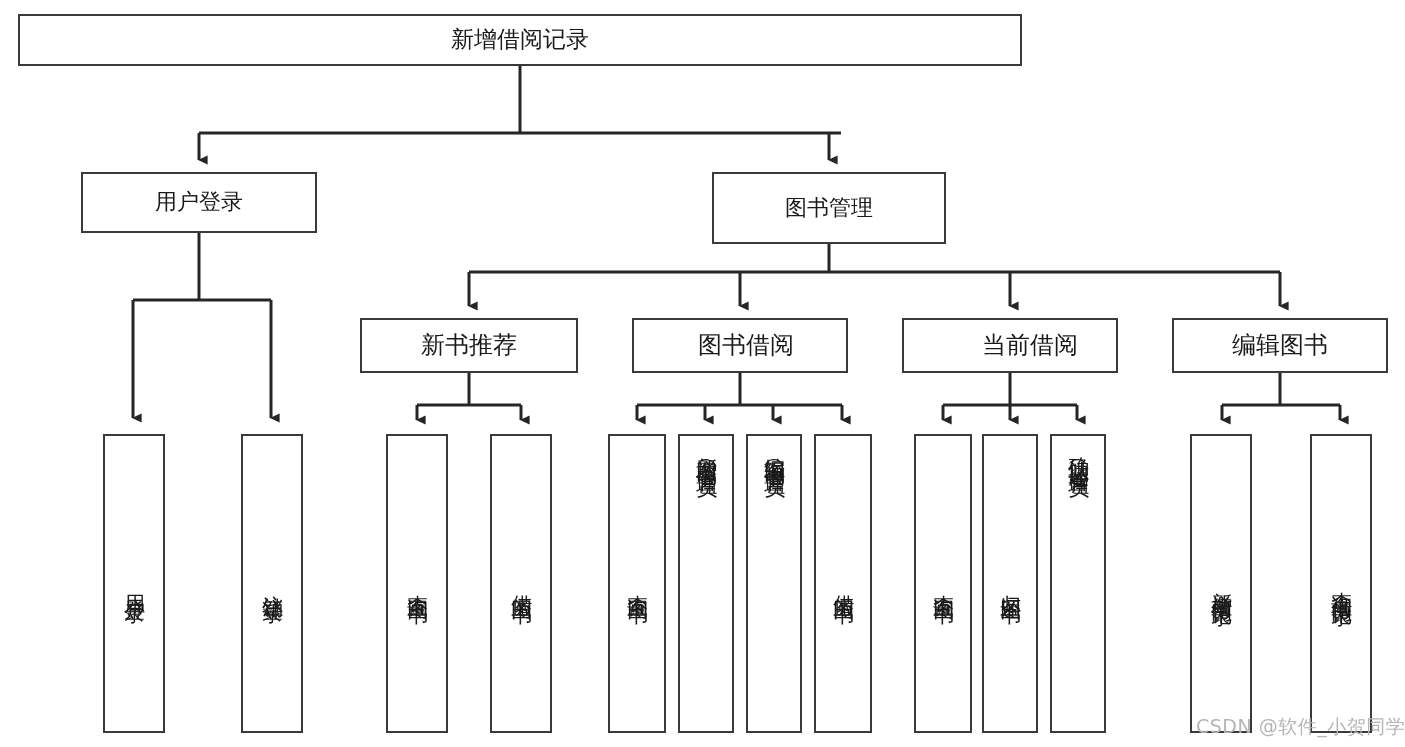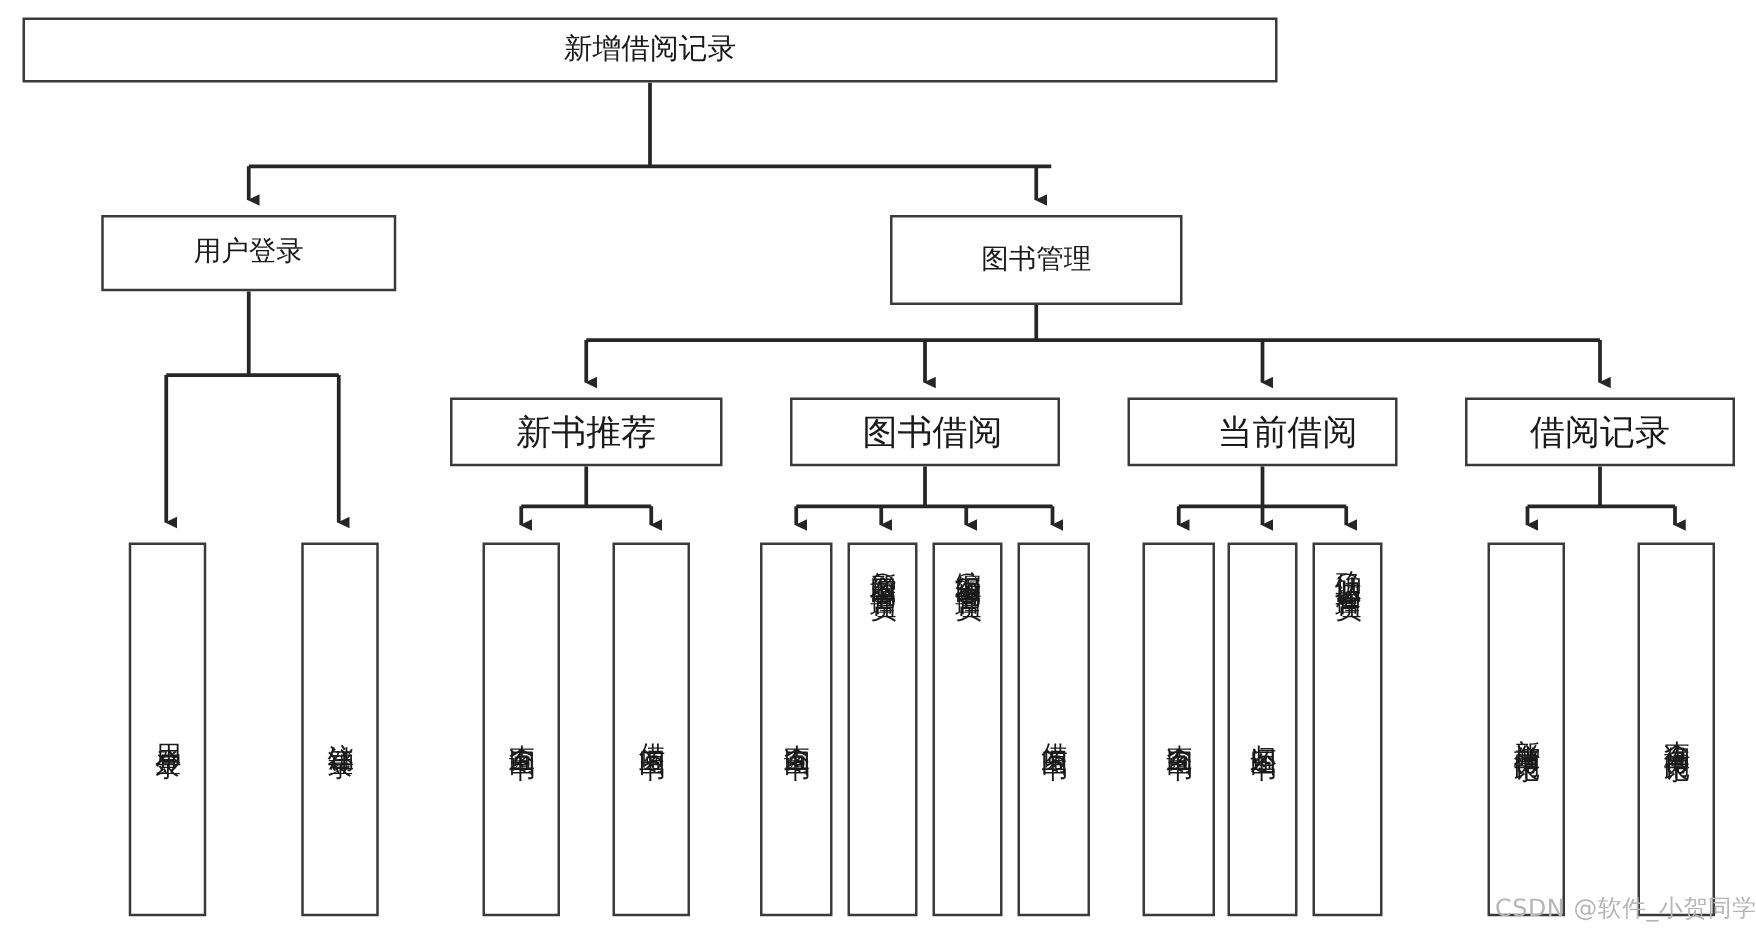"新书推荐" .node.level2-node { font-size: 28px -> 24px }
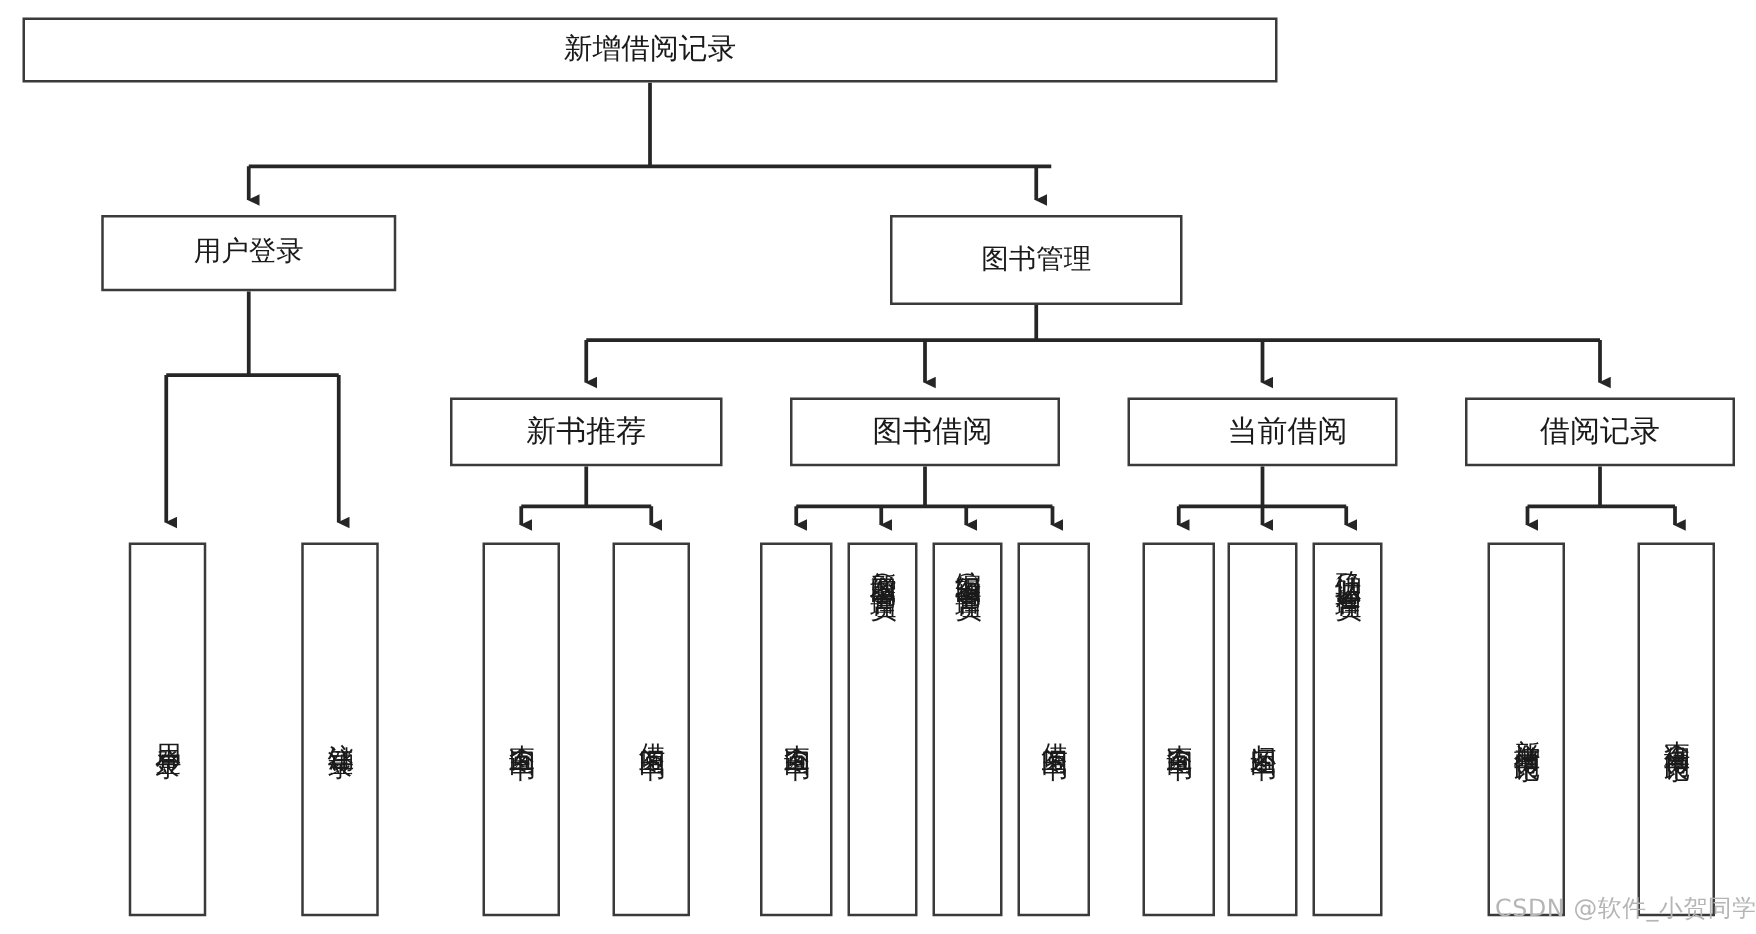"借阅记录" div.node { text: 借阅记录 -> 编辑图书 }
